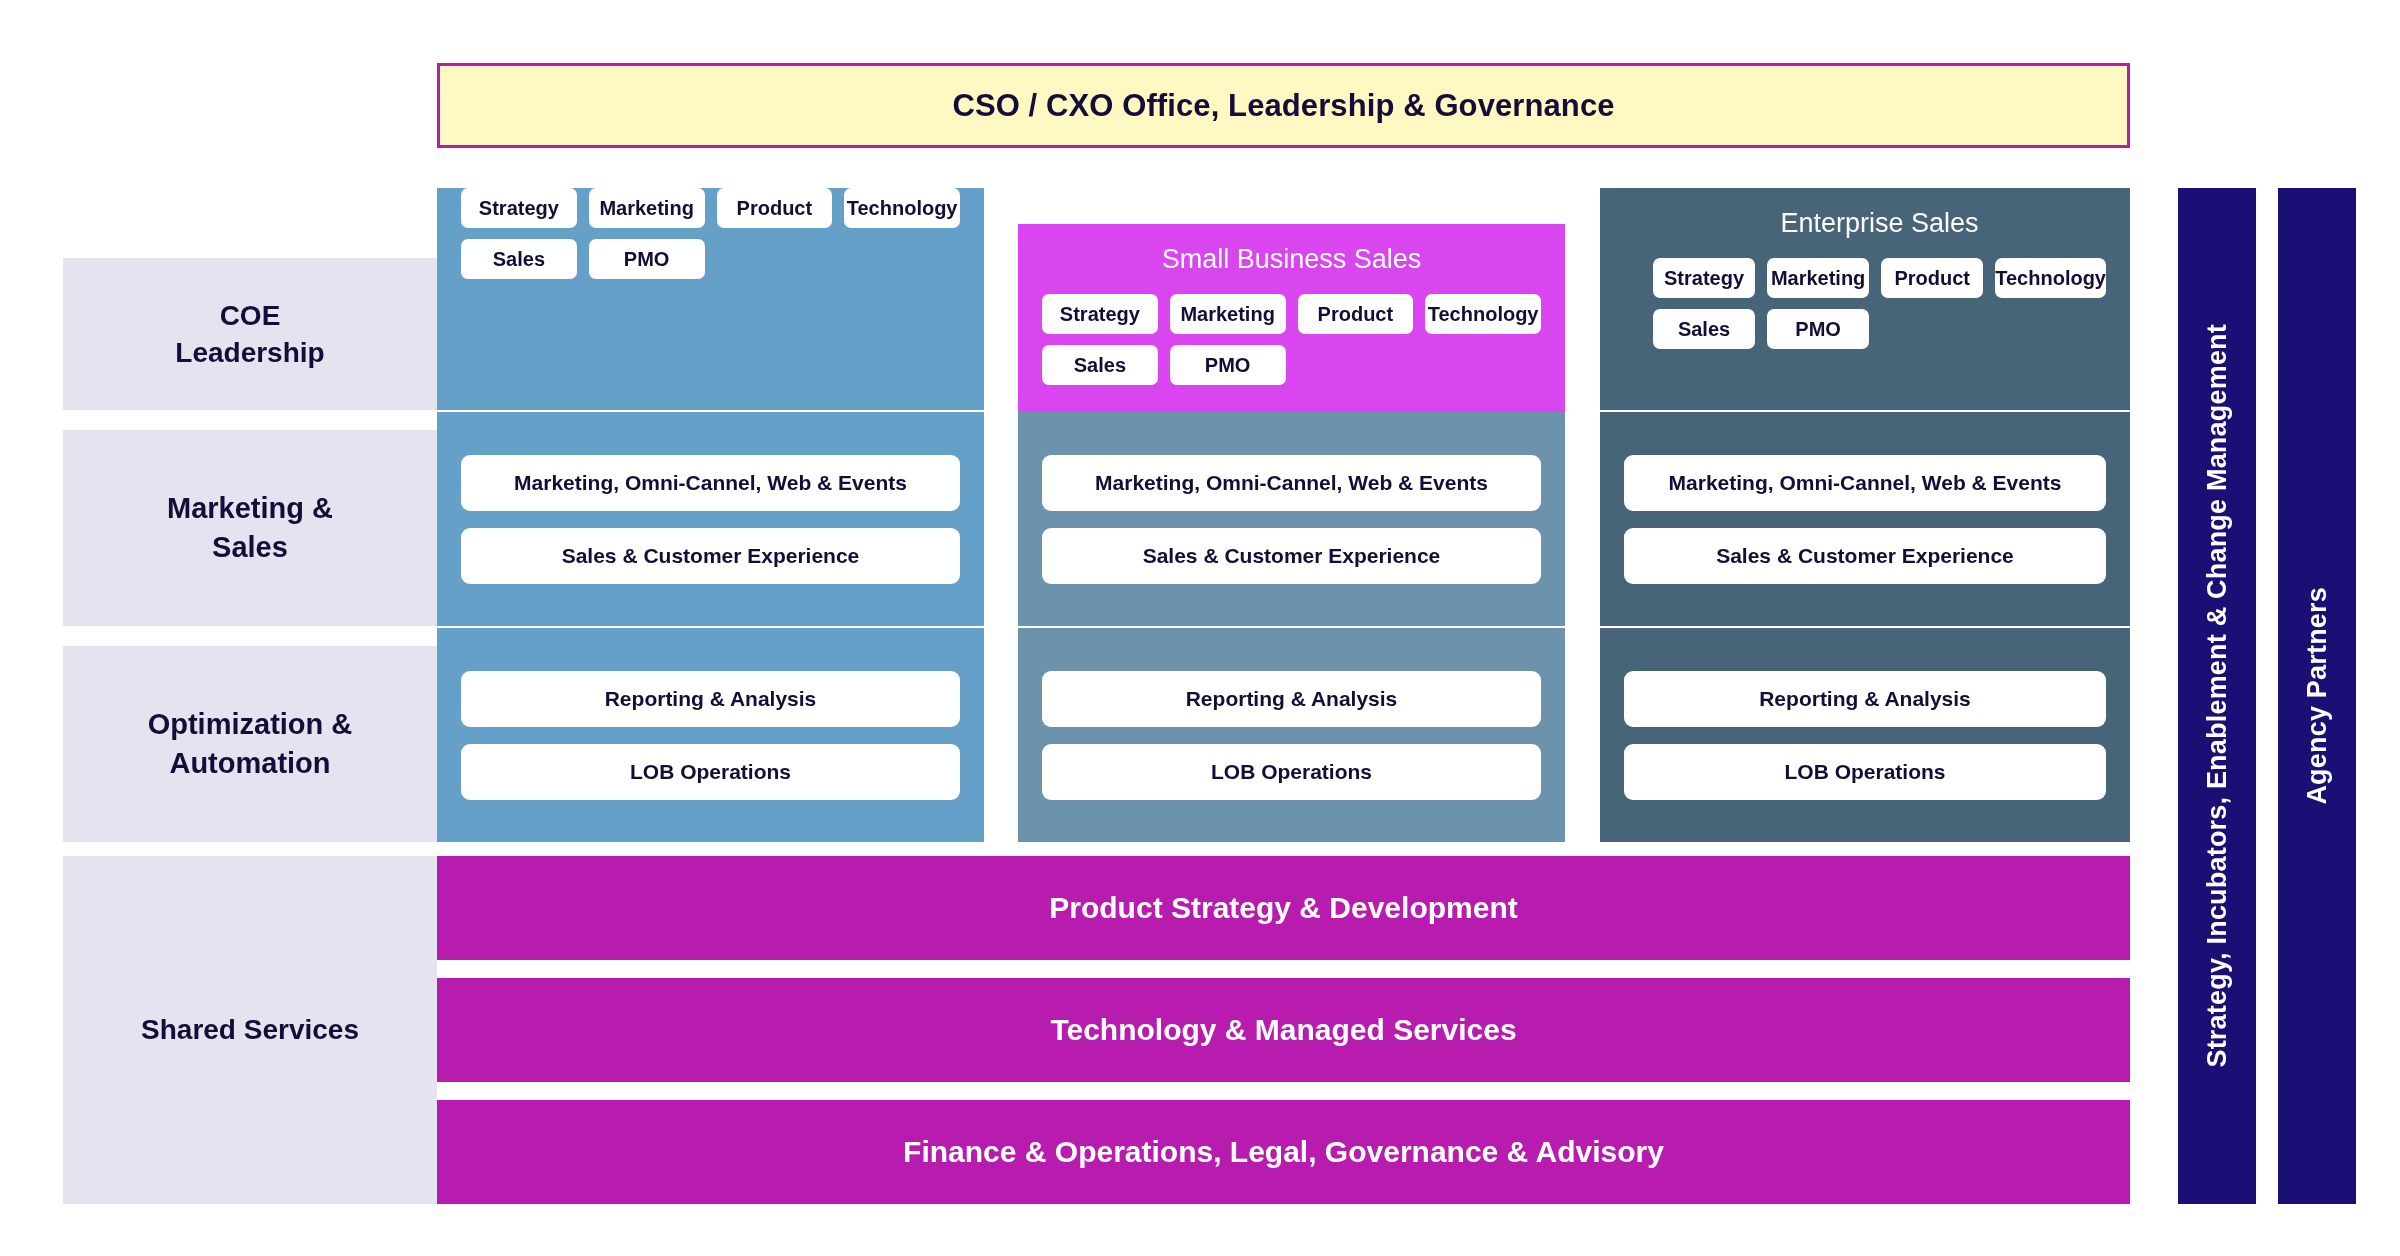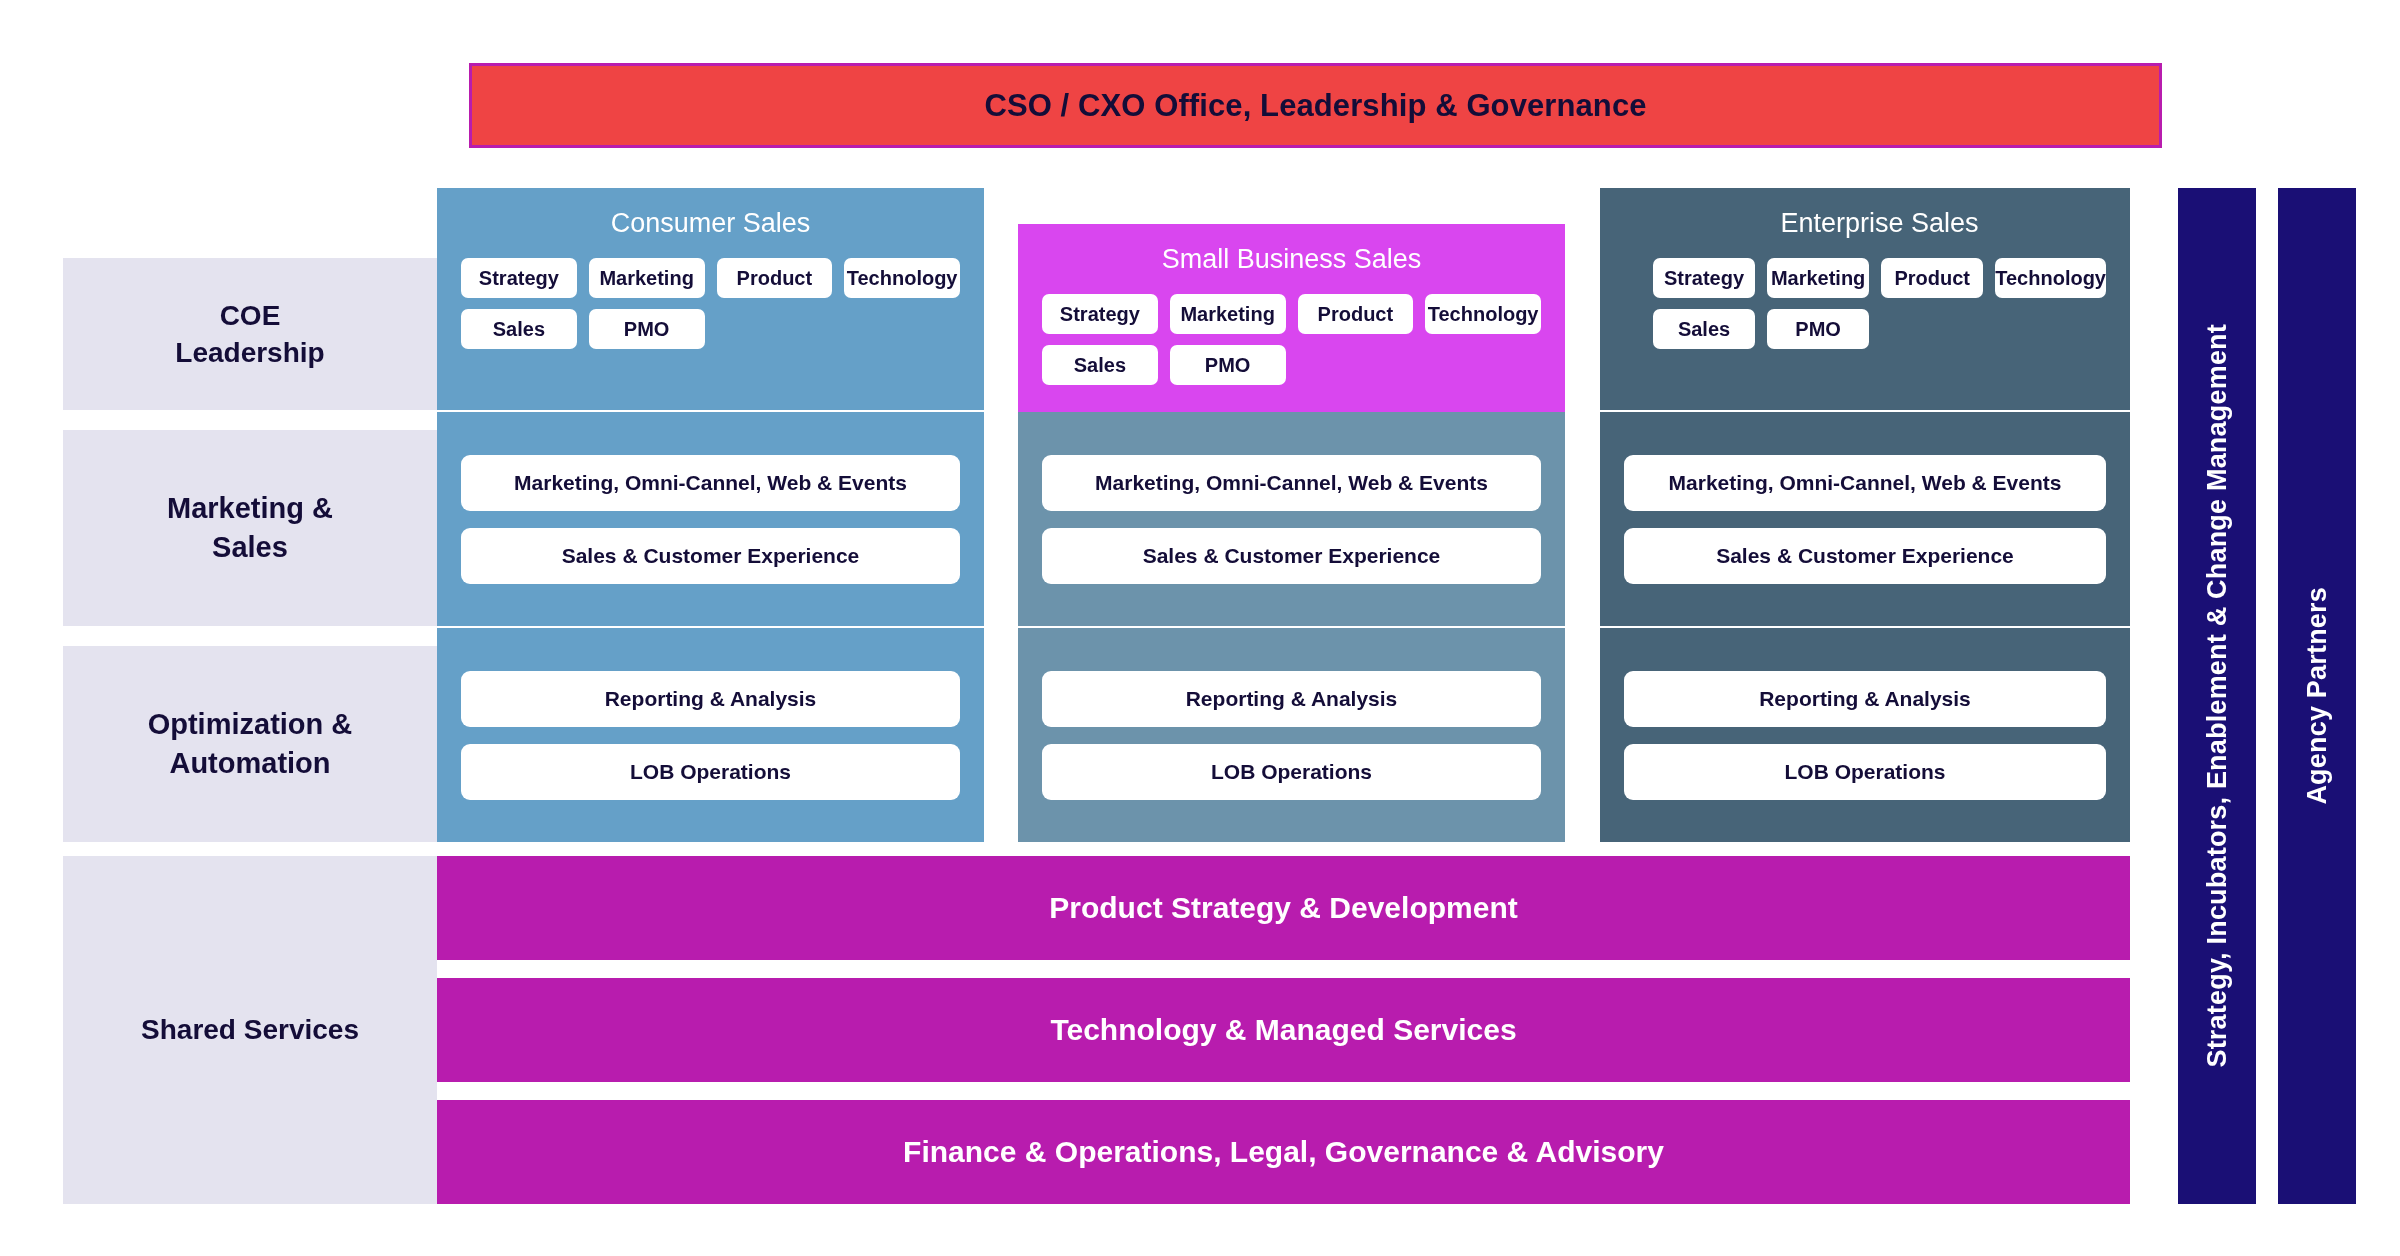"CSO / CXO Office, Leadership" #gov-header { background: #ef4444 -> #fef9c3; margin-left: 32px -> none }
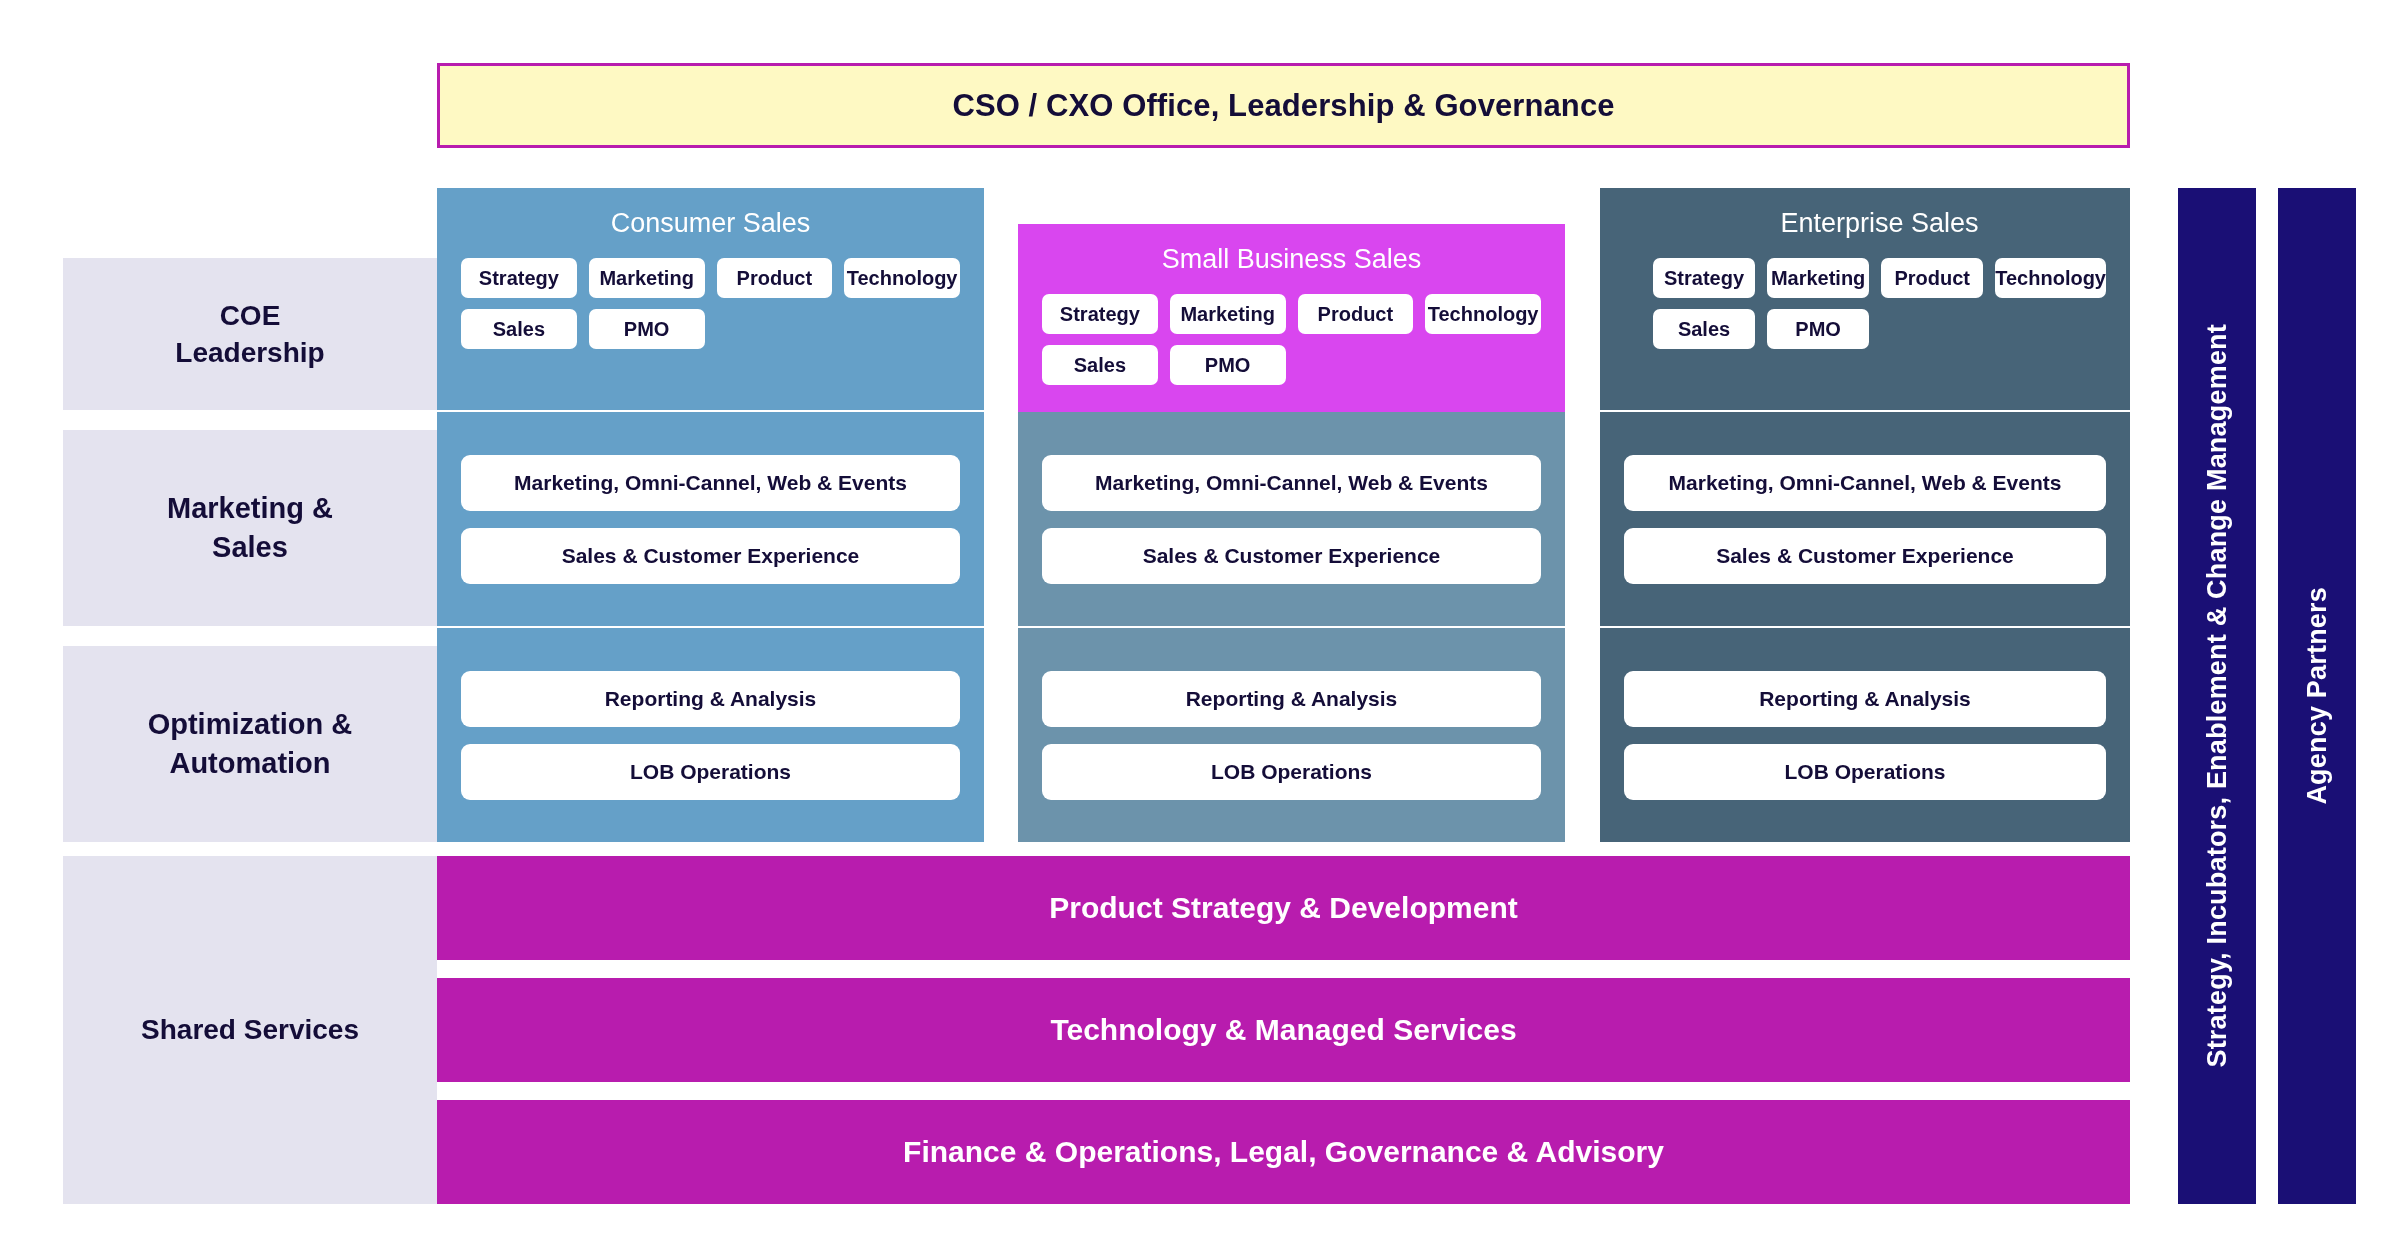"Consumer Sales" div.coe-title { html: <div>Consumer Sales</div> -> none }
